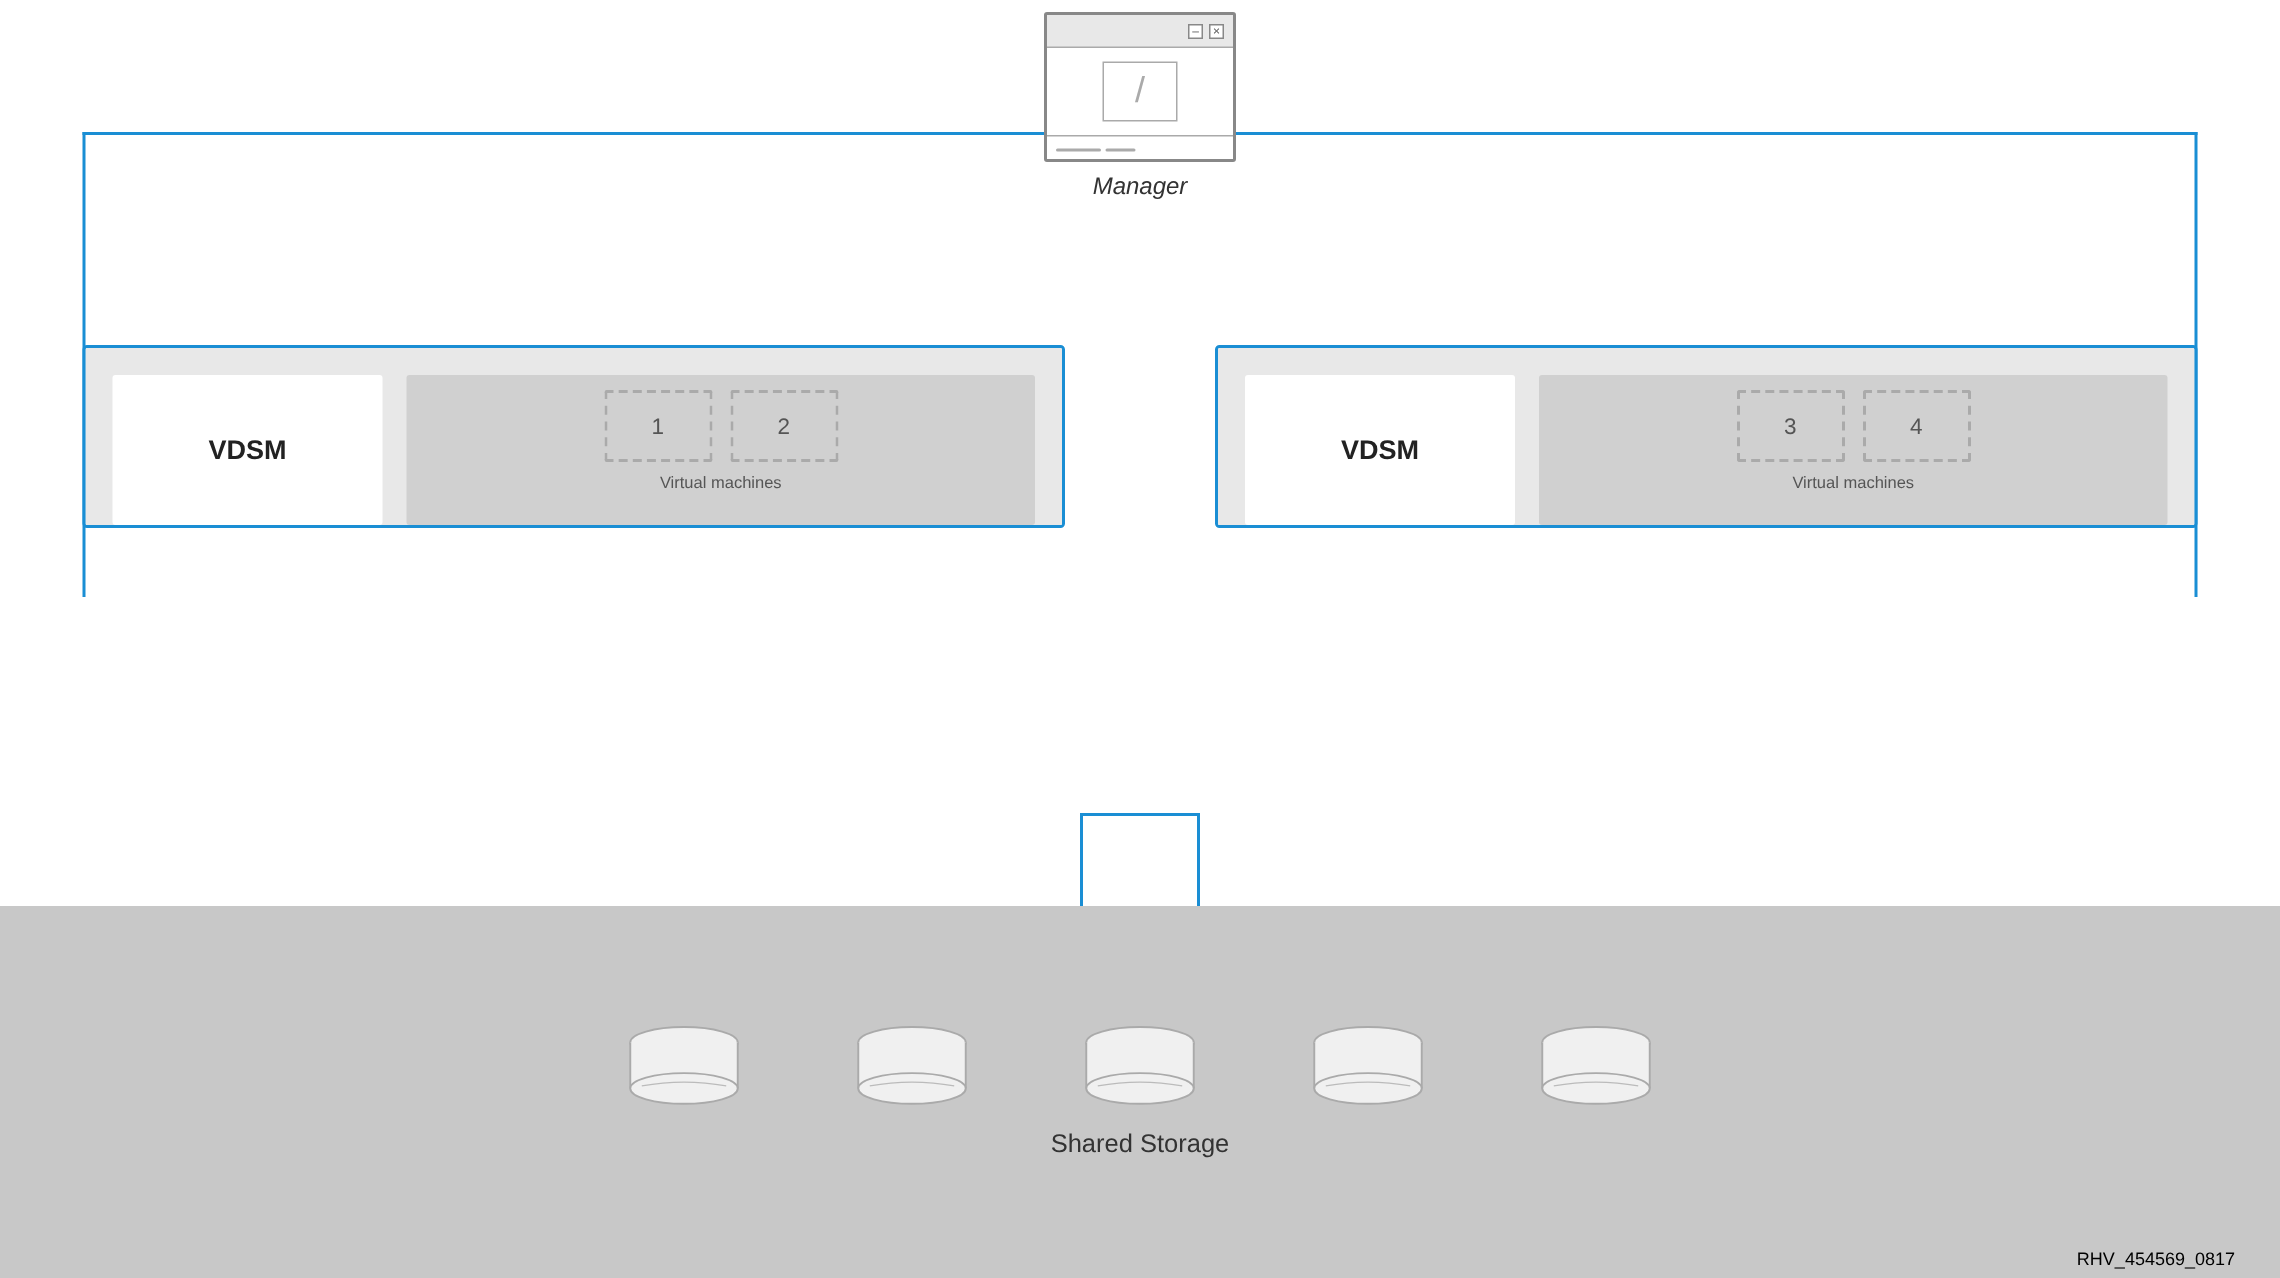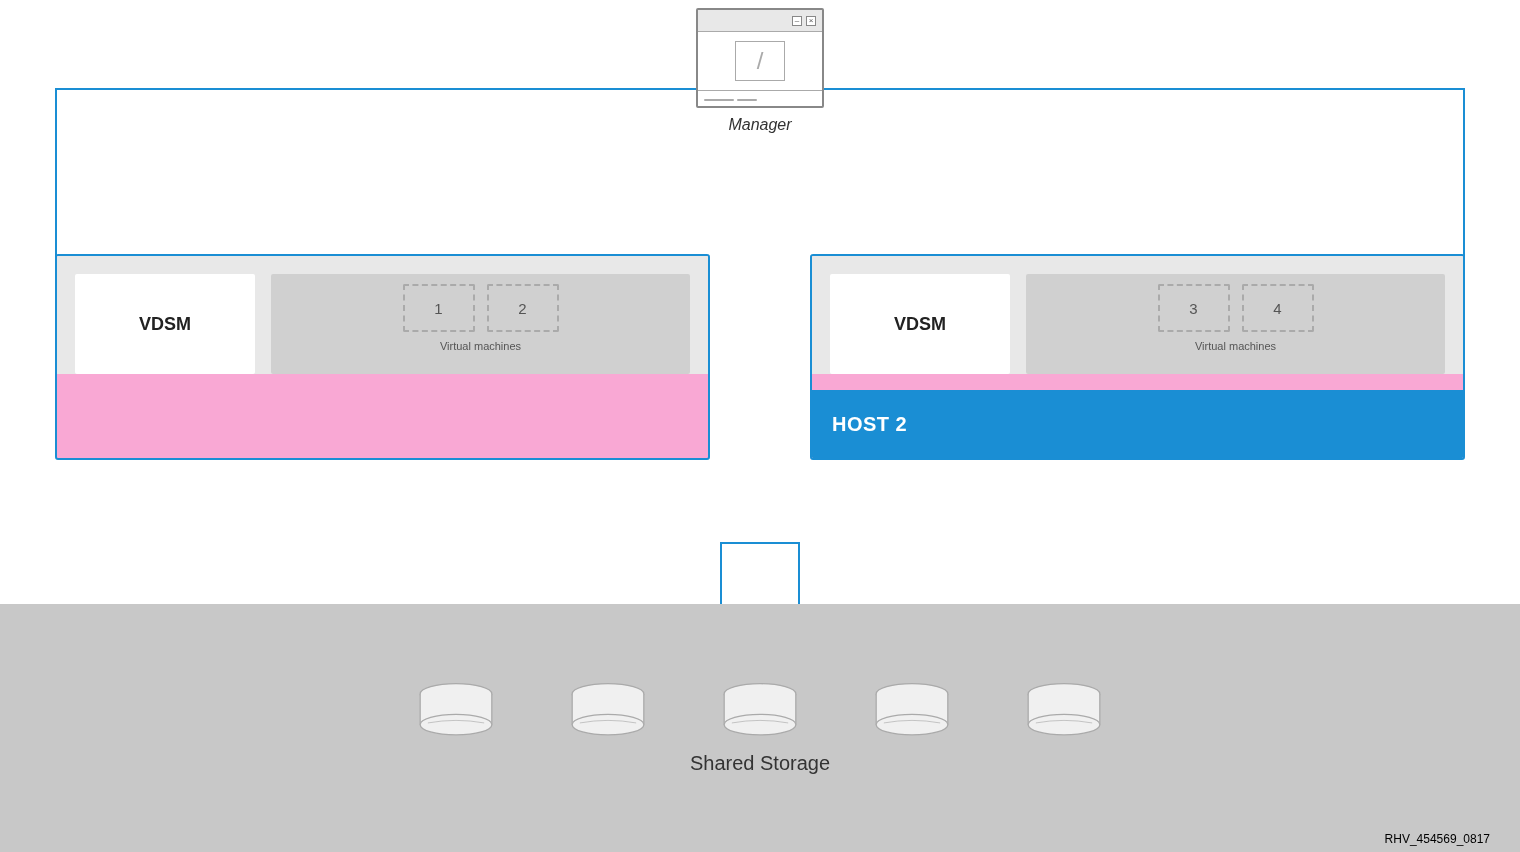"VDSM" .host-box { background: #f9a8d4 -> #000000; margin-top: 24px -> none }
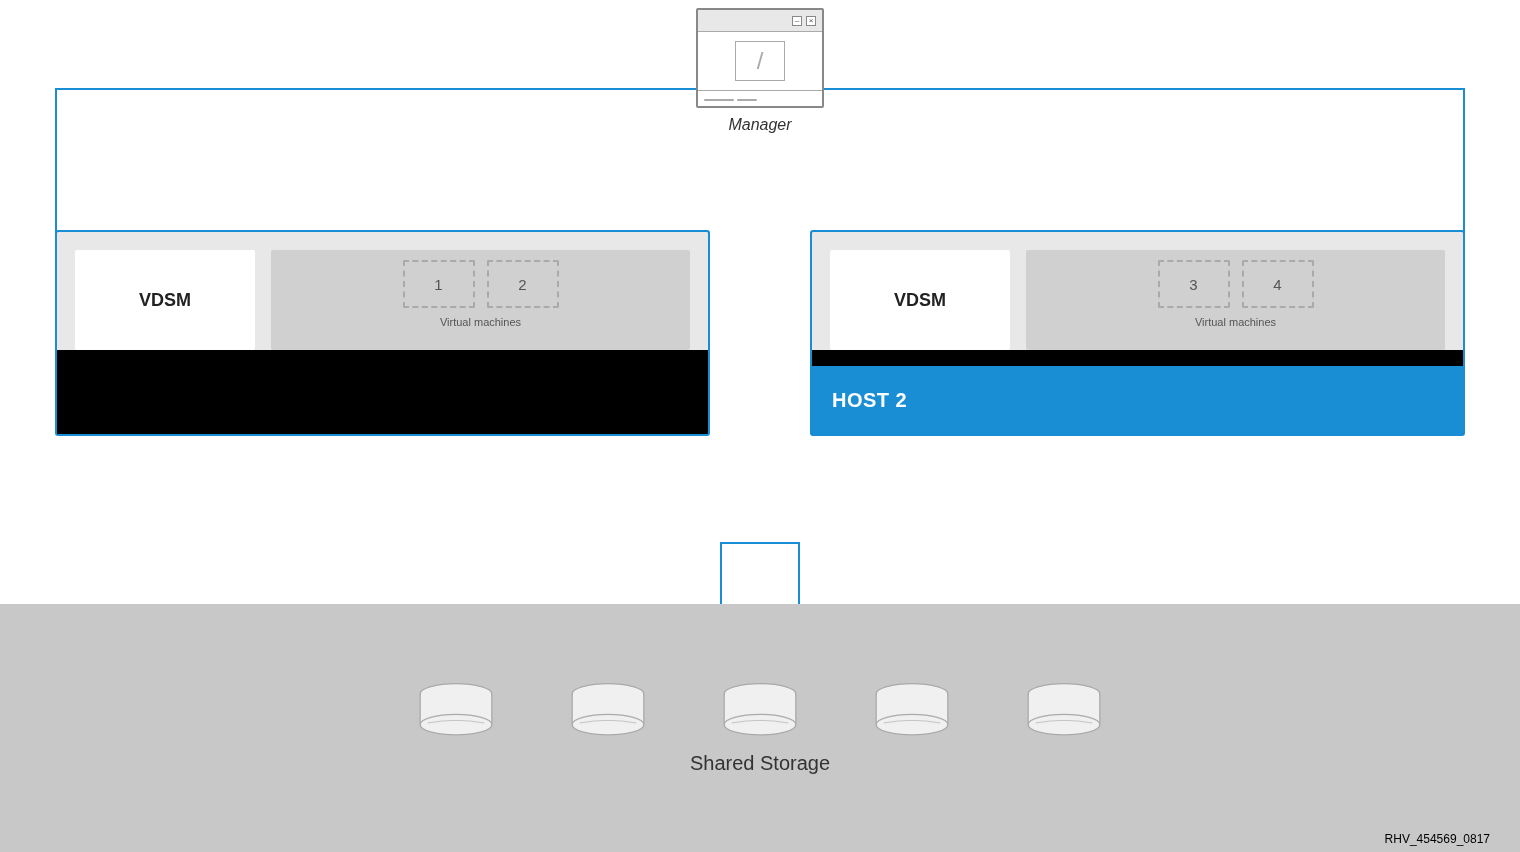"HOST 2" div.host-footer { html: <div> <span>HOST 2</span> </div> -> none }
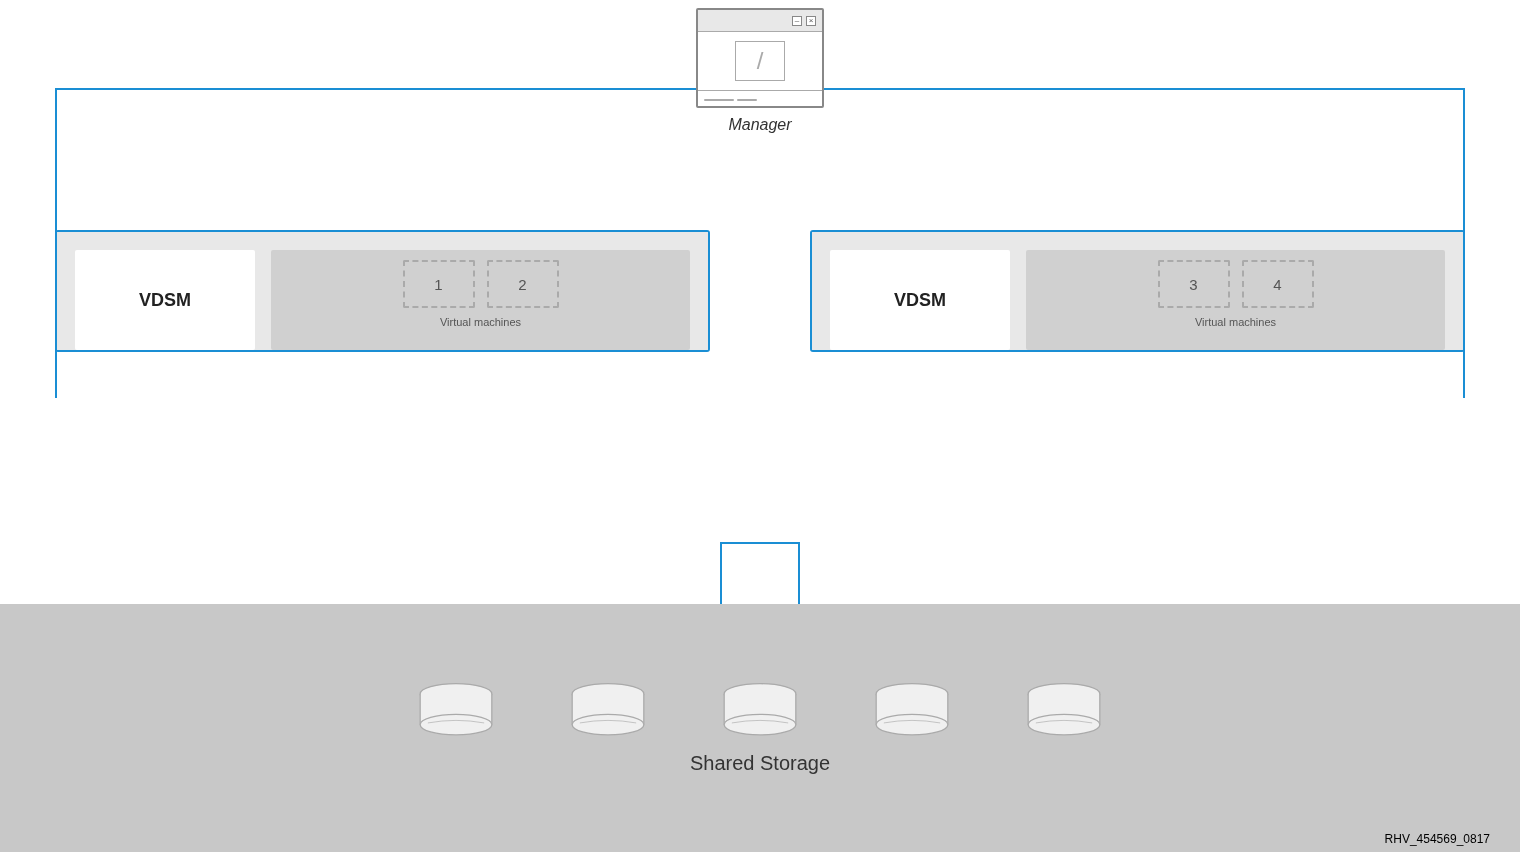"Shared Storage" .storage-label { font-size: 20px -> 17px }
